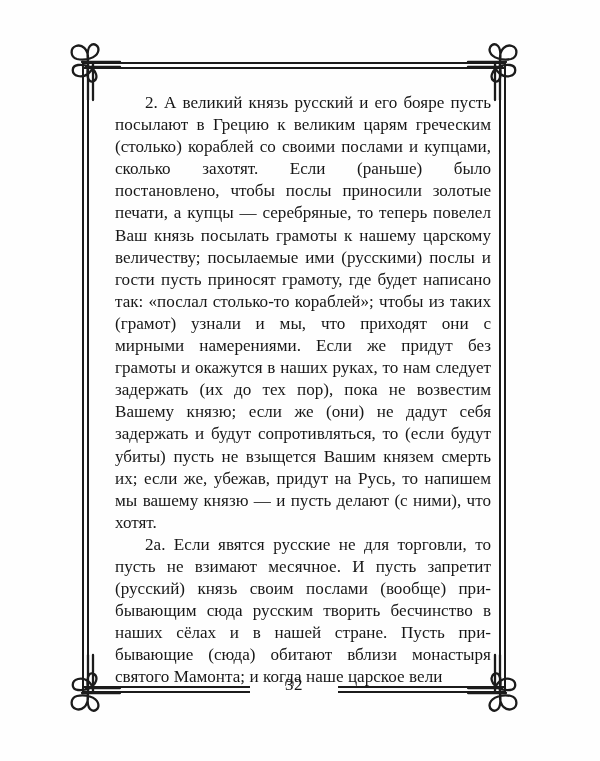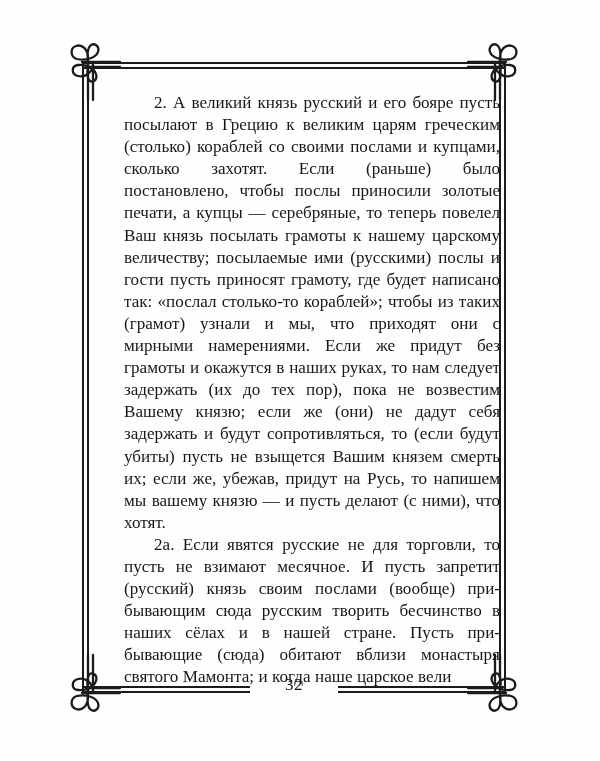"2. А великий князь русский" .textblock { left: 124px -> 115px }
